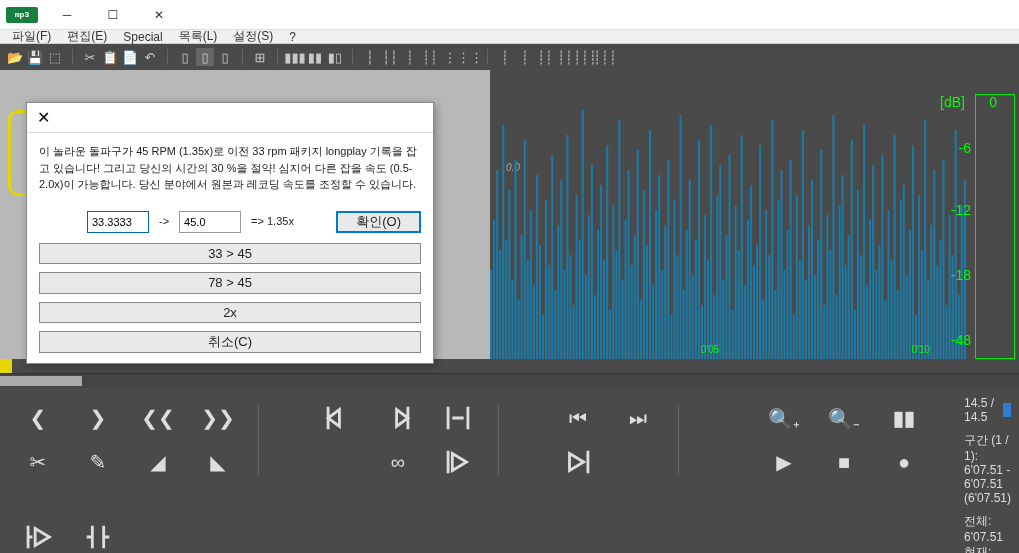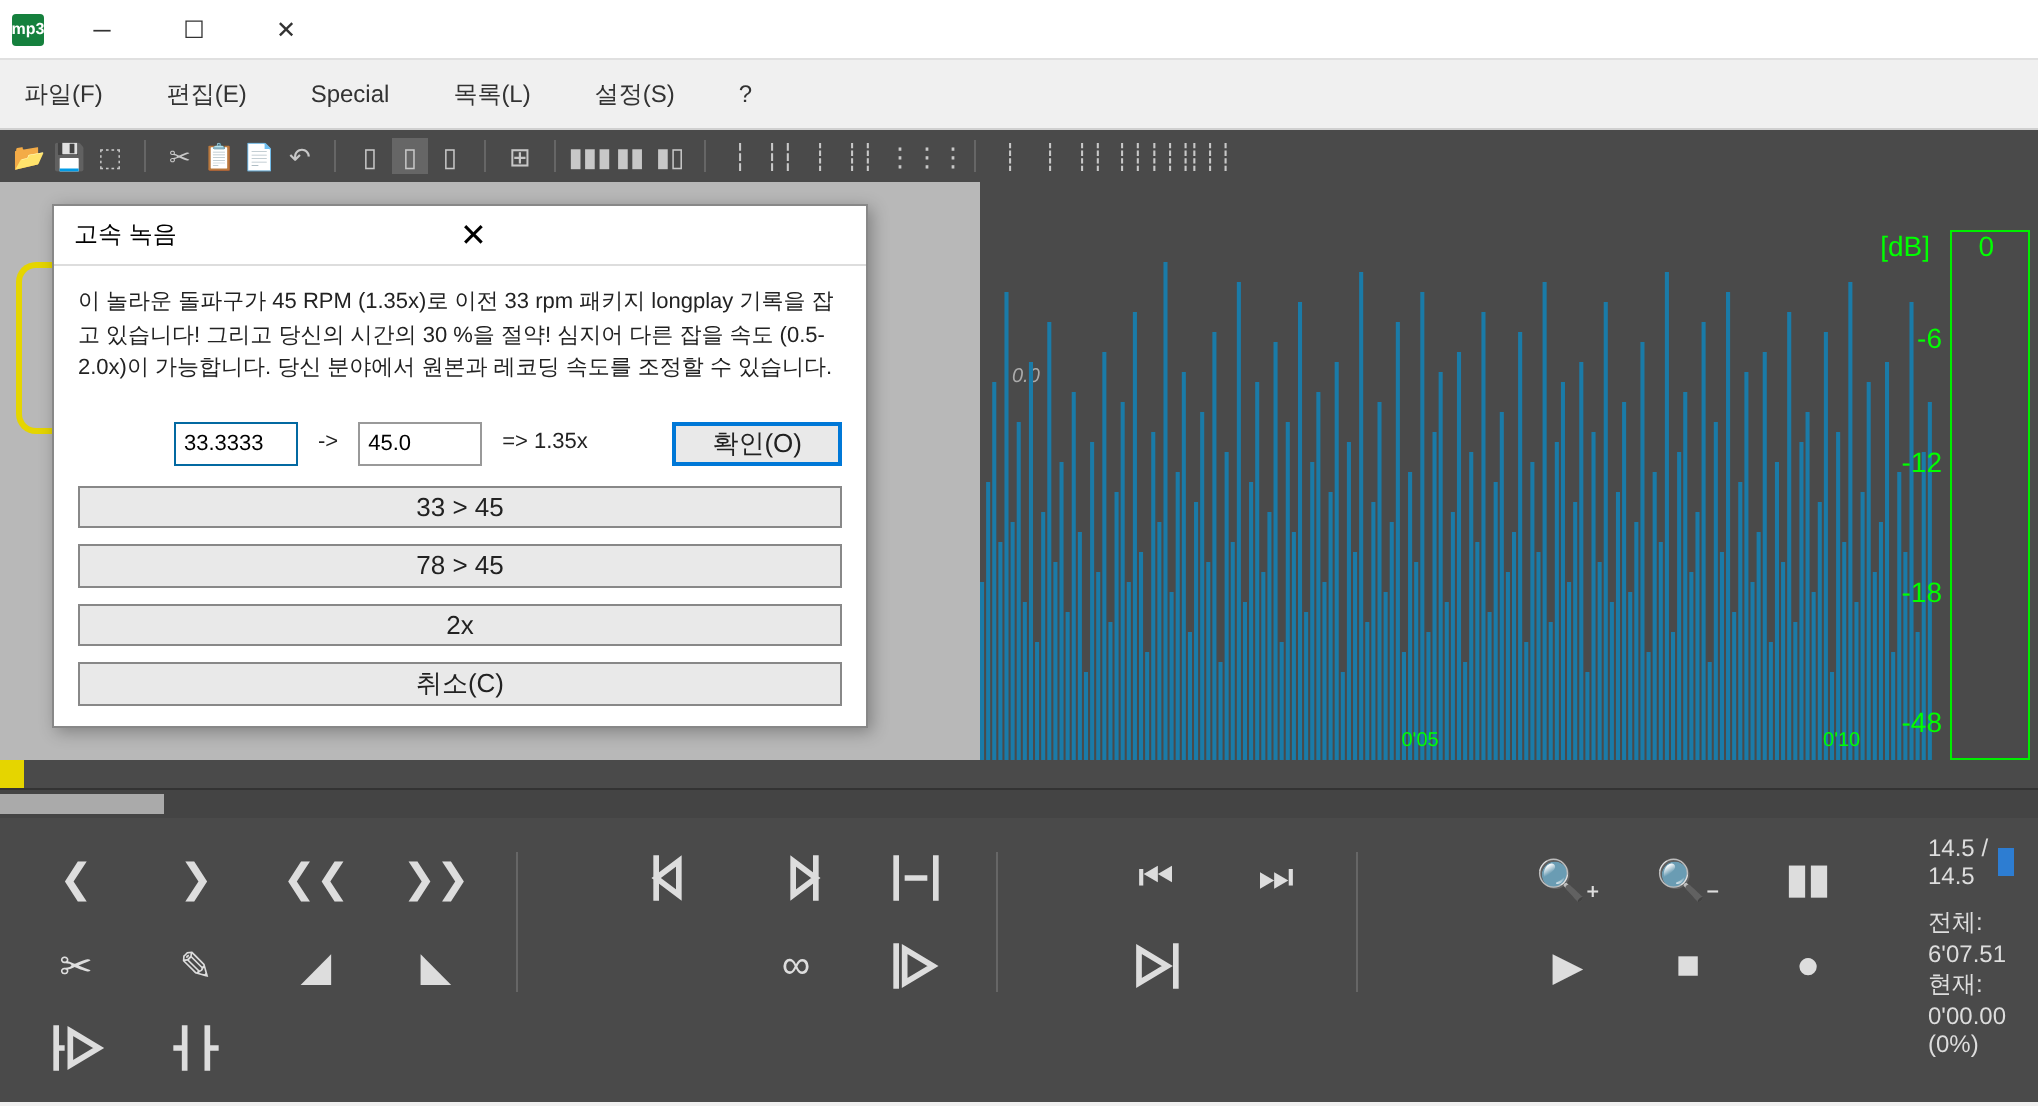"mp3" .titlebar-icon { font-family: none -> Liberation Mono, monospace; width: 16px -> 32px }
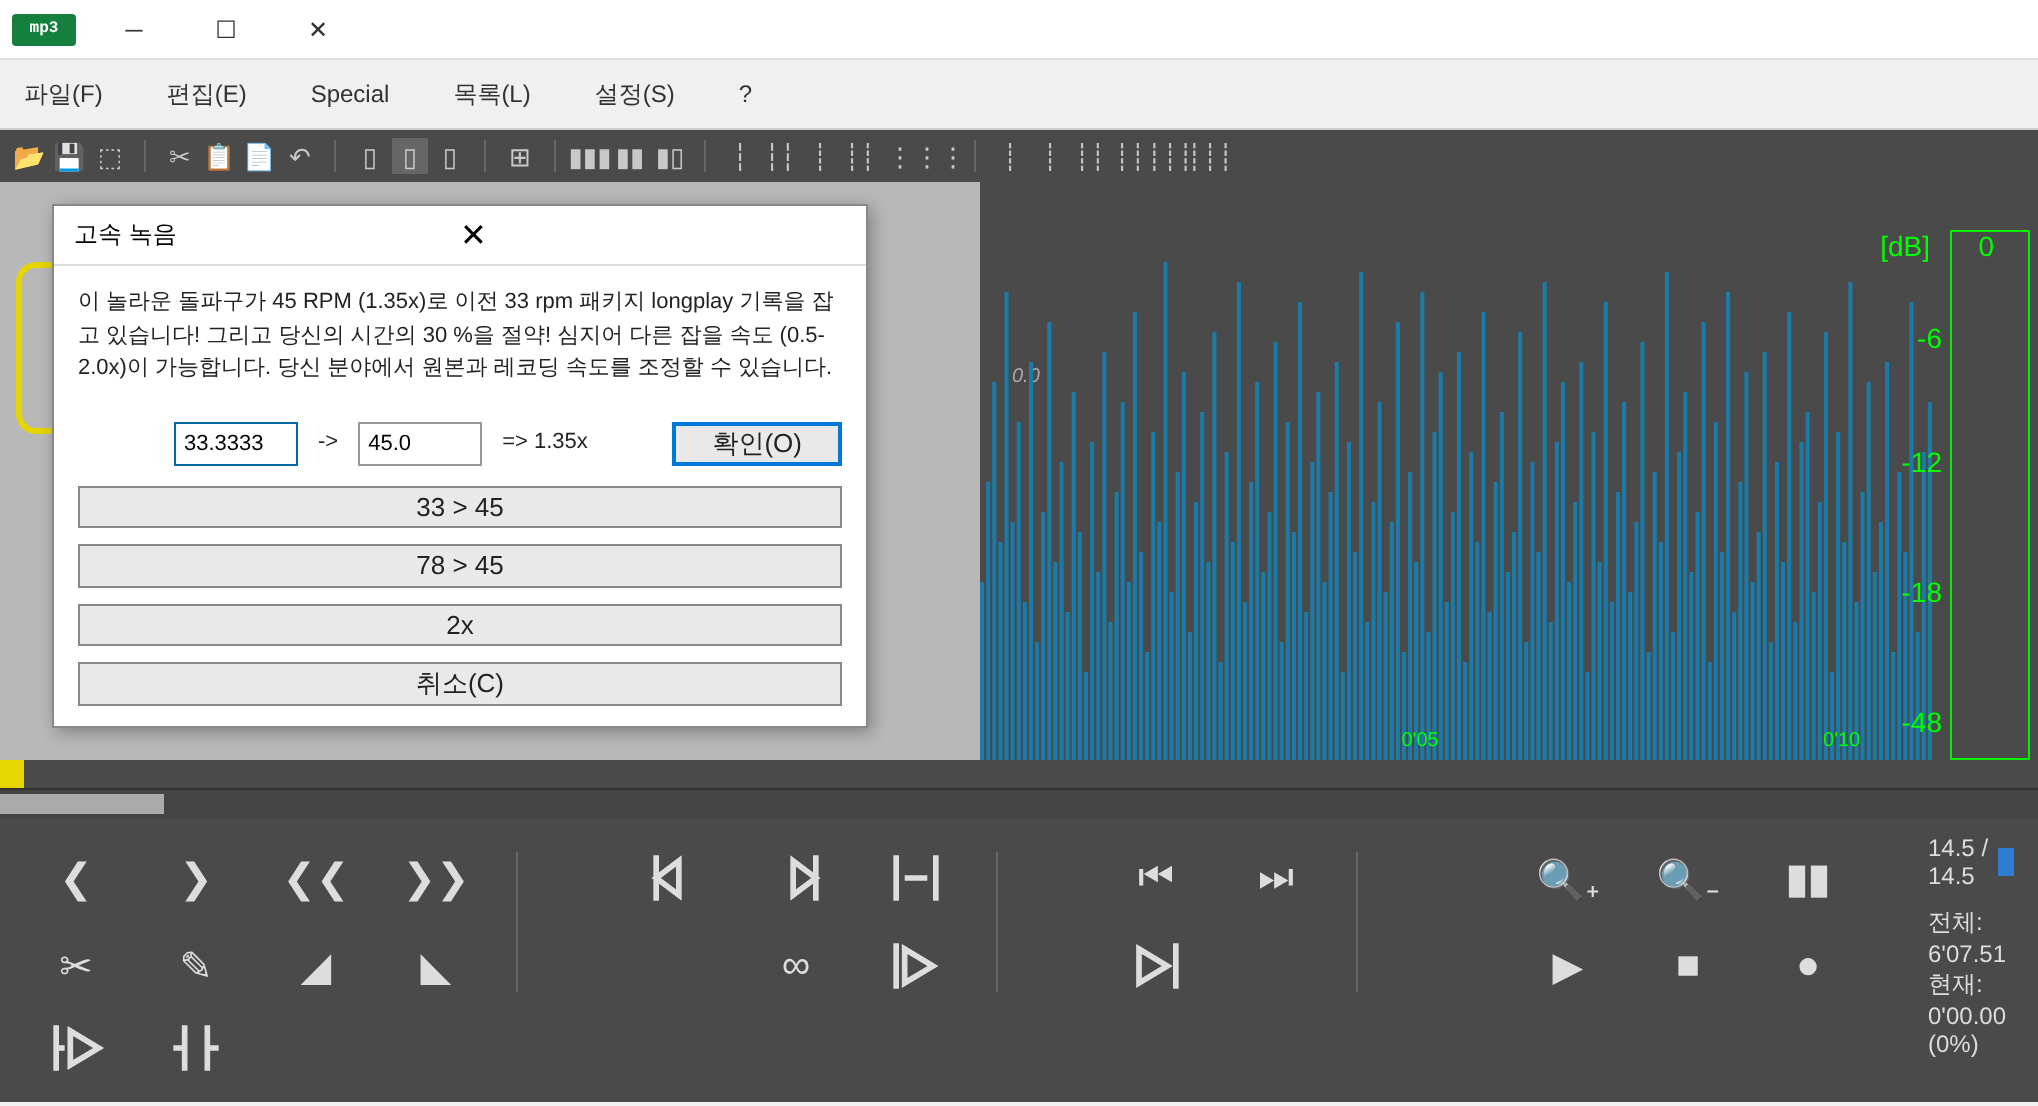"파일(F)" .menubar { gap: 16px -> none; height: 35px -> 14px }
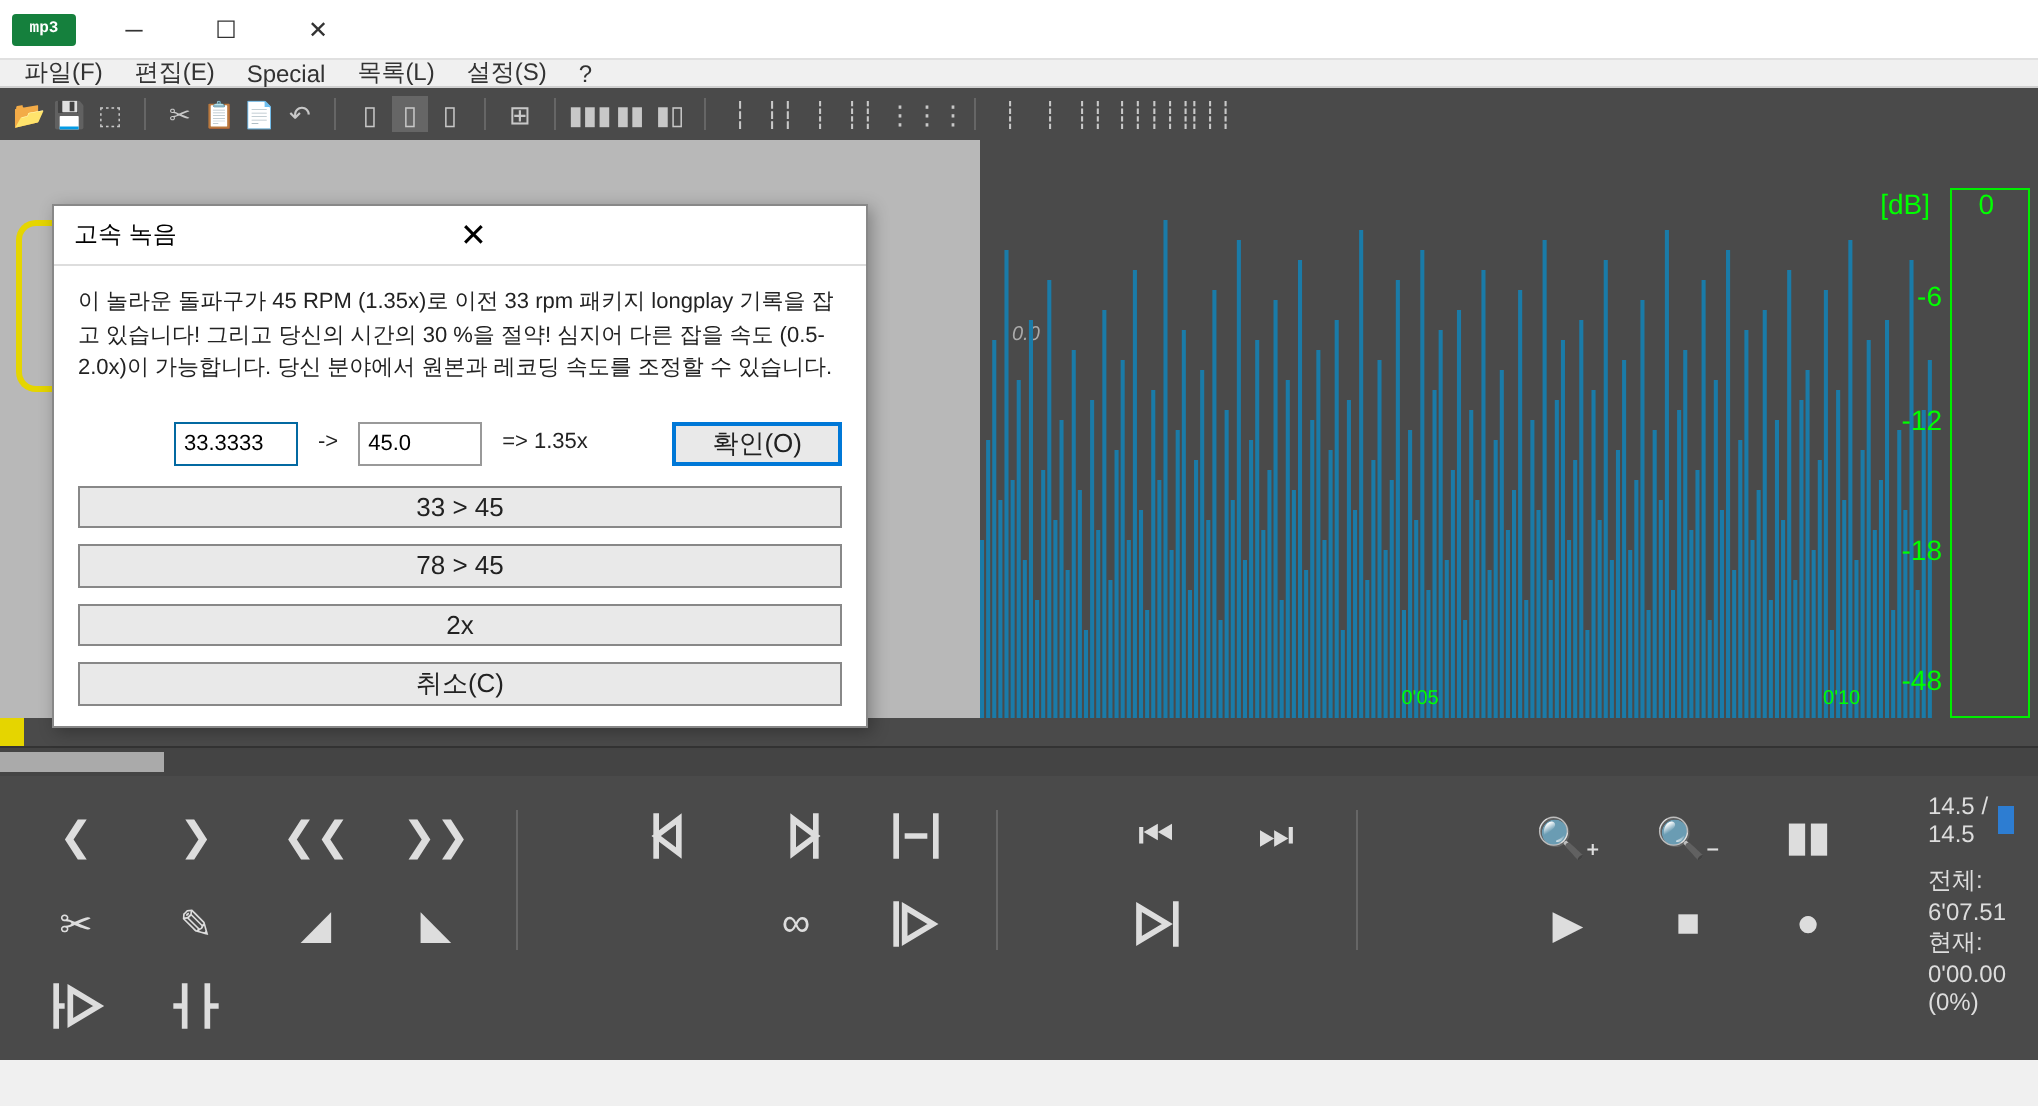"고속 녹음" span { html: <span>고속 녹음</span> -> none }
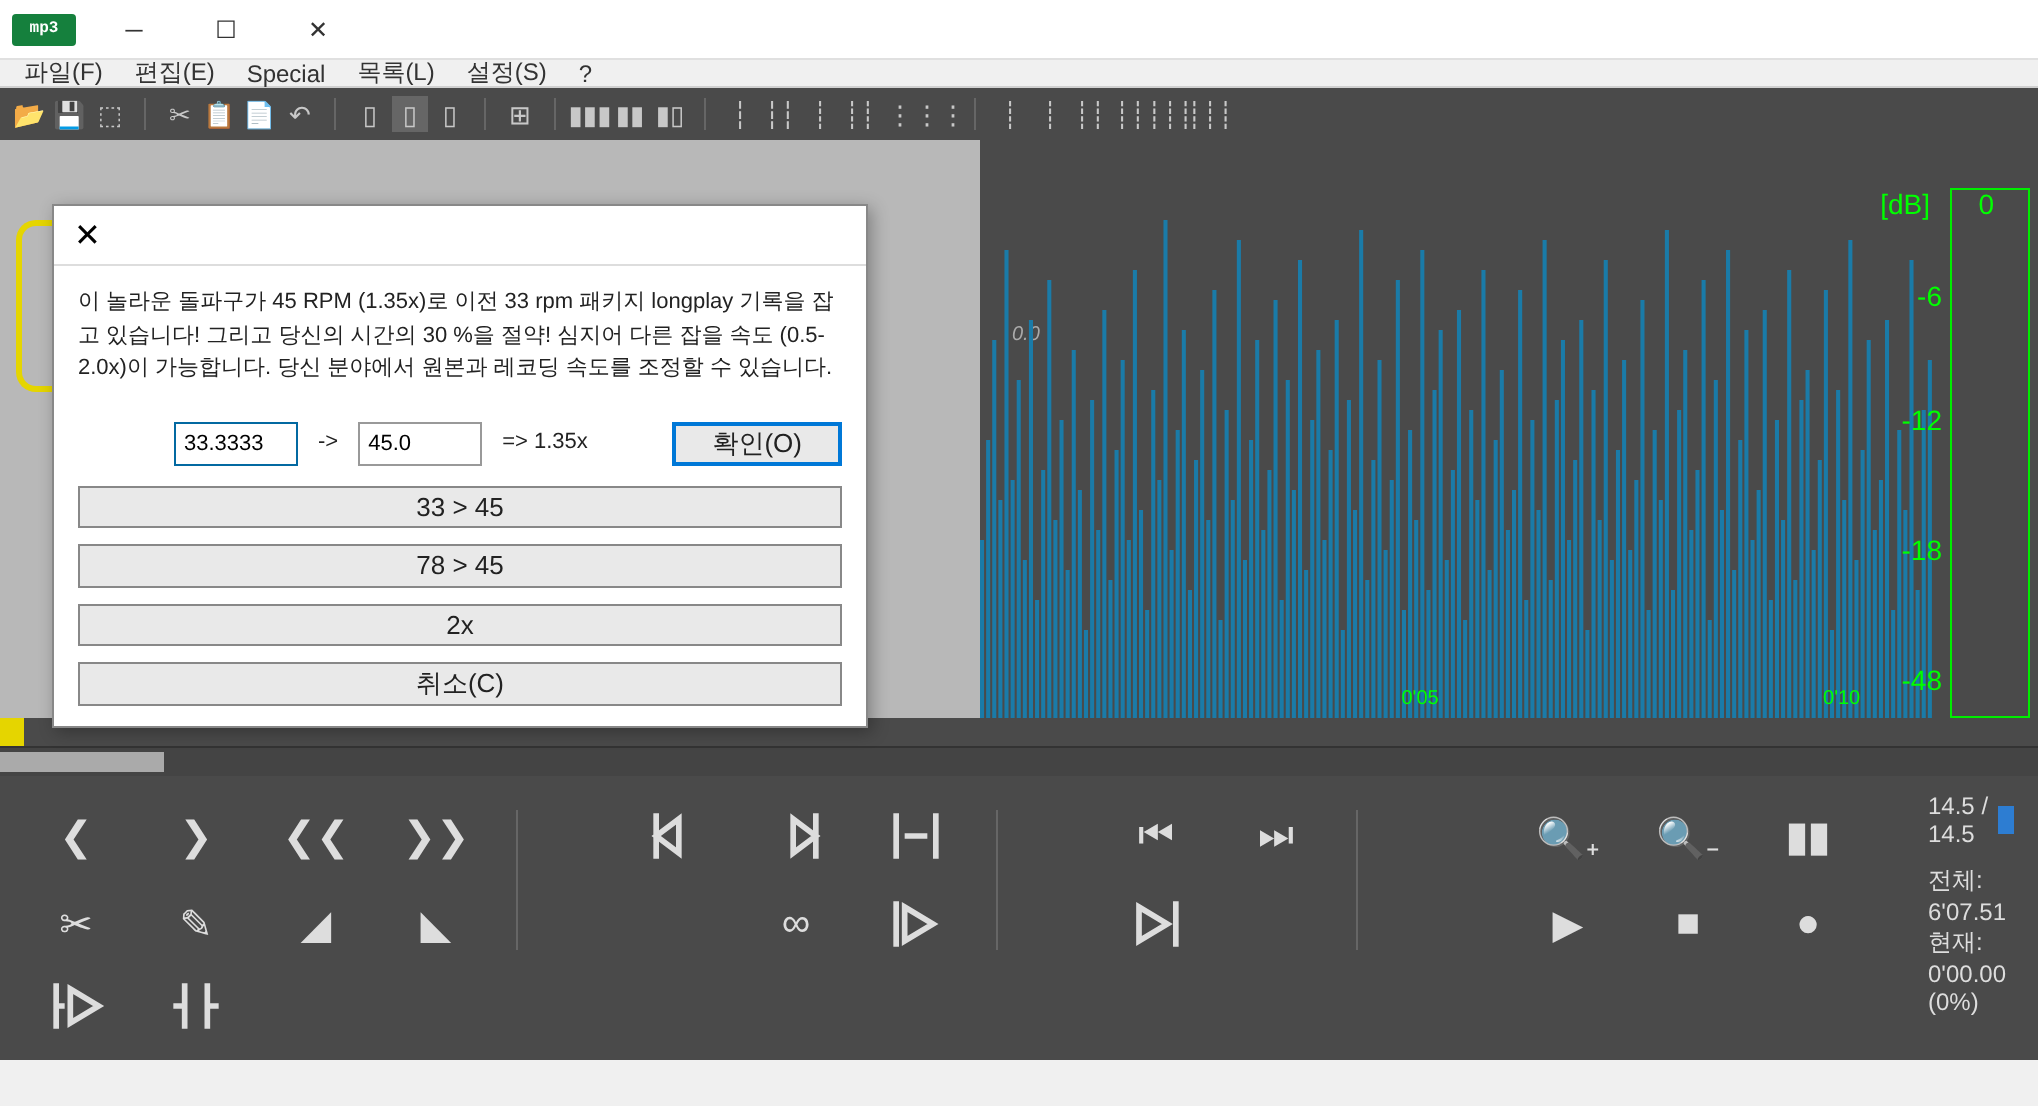"구간 (1 / 1): 6'07.51" div { html: none -> <div>구간 (1 / 1): 6'07.51 - 6'07.51 (6'07.51)</div> }
